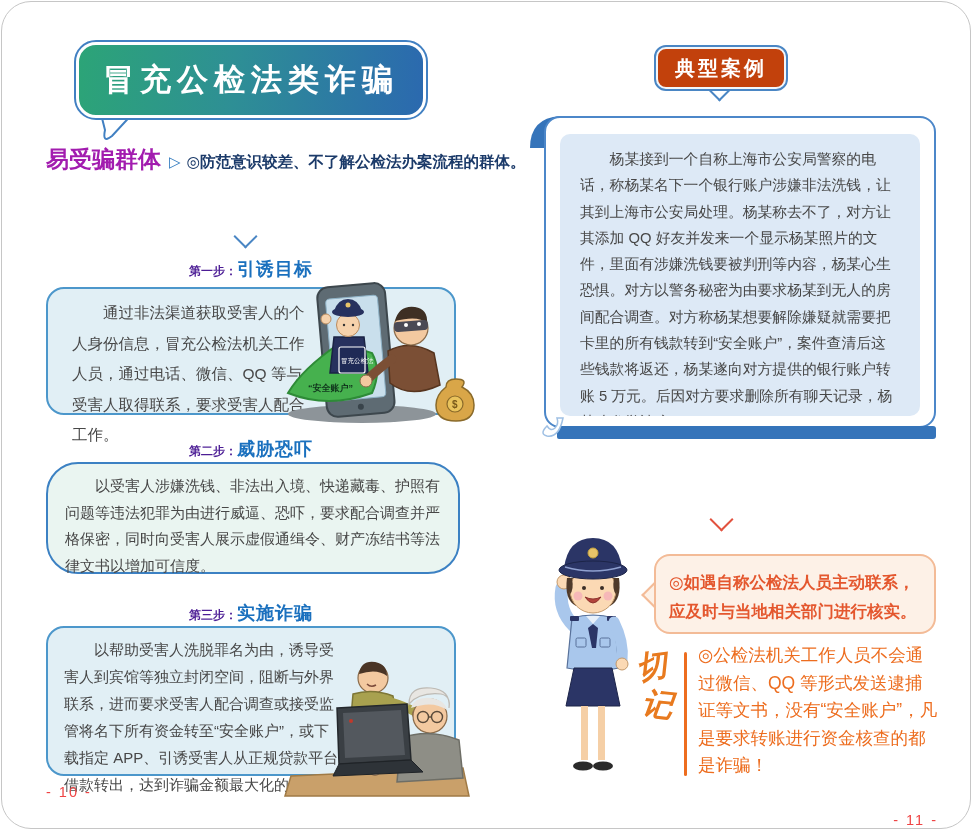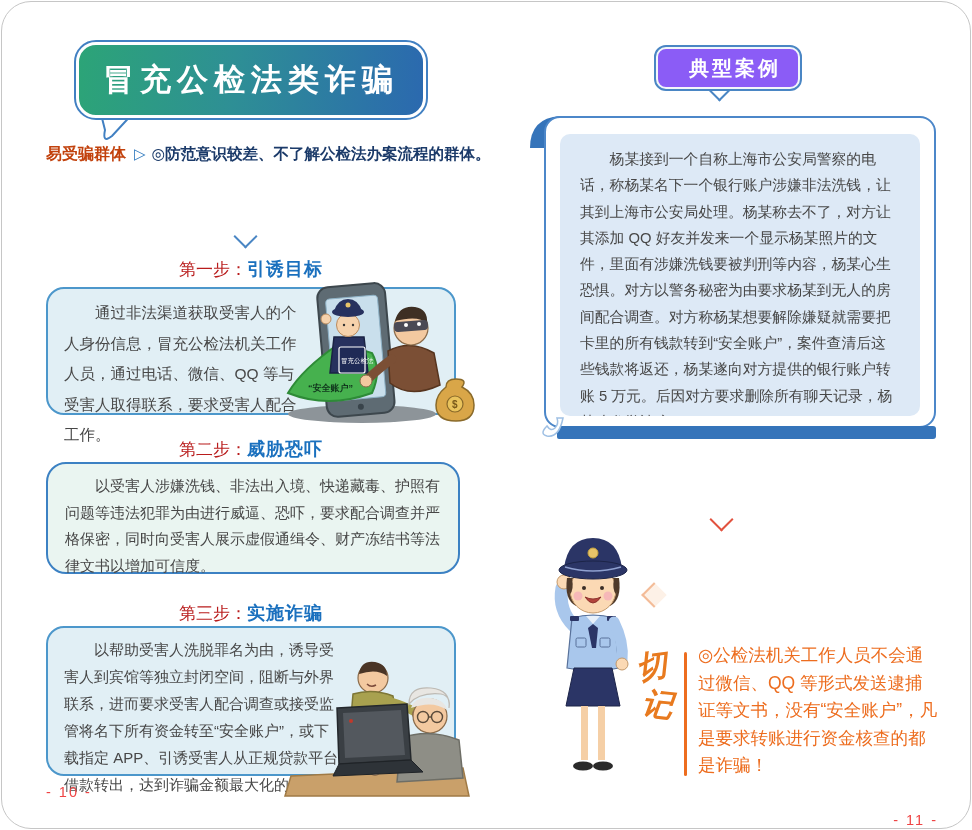"典型案例" .badge-blue { background: #8b5cf6 -> #c2410c; padding-left: 14px -> none }
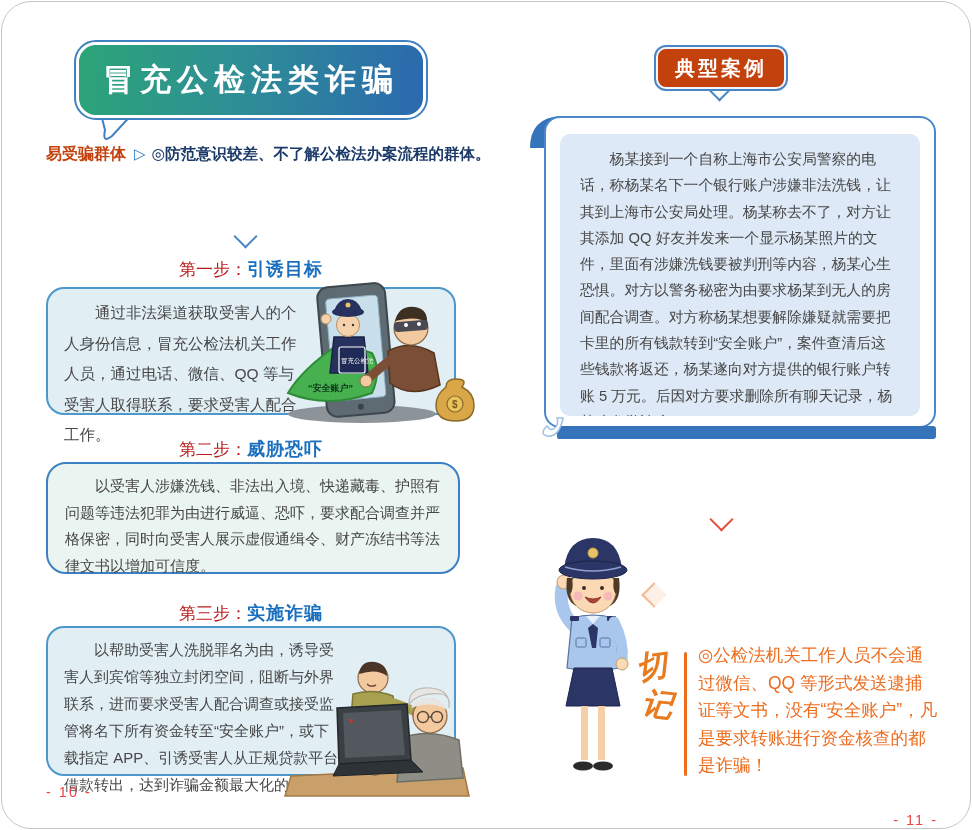"易受骗群体" .vuln-label { color: #c2410c -> #a21caf; font-size: 16px -> 23px }
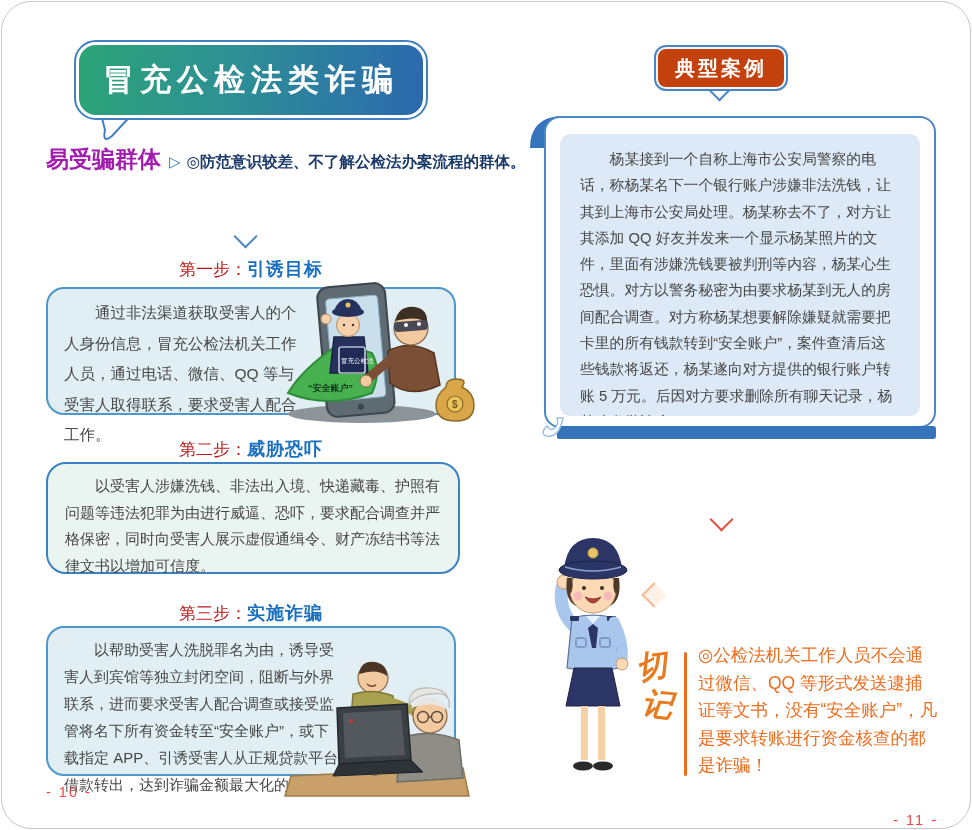"第一步：" .step-prefix { color: #b91c1c -> #4c1d95; font-size: 17px -> 12px; font-weight: normal -> bold }
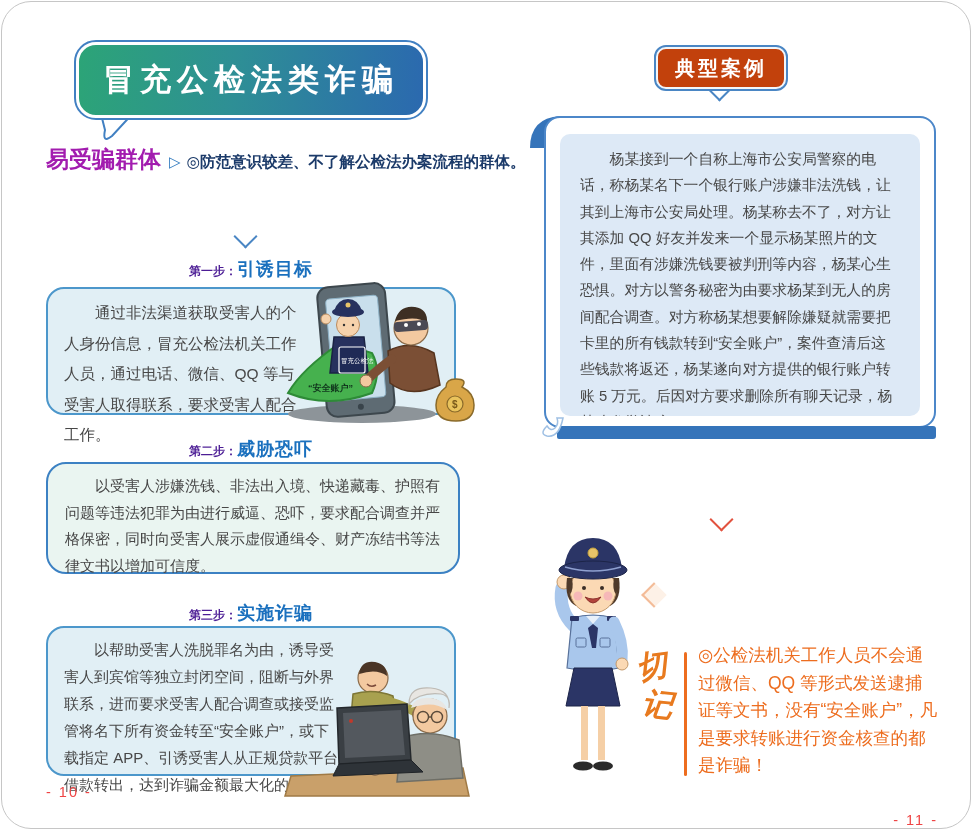"通过非法渠道获取受害人的个人身份信息，冒充公检法机关工作人员，通过电话、微信、Q" .box1 { padding-left: none -> 8px }
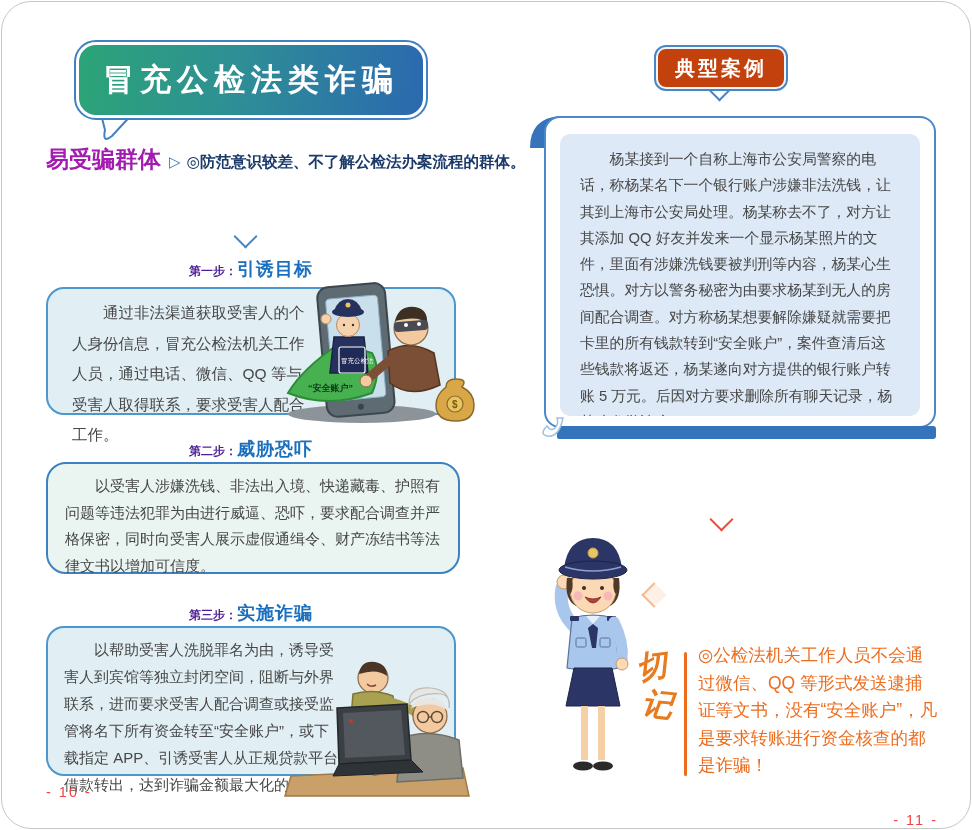"以受害人涉嫌洗钱、非法出入境、快递藏毒、护照有问题等违法犯罪为由进行威逼、恐吓，" .box-mint { border-radius: 20px -> 32px }
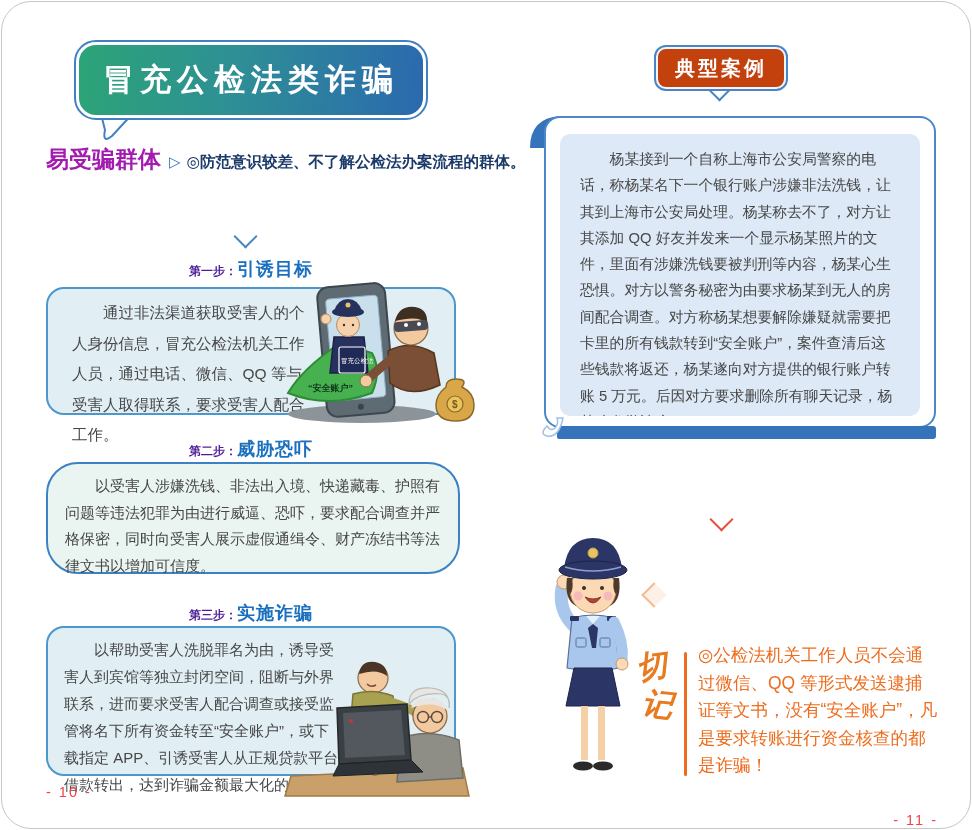"◎如遇自称公检法人员主动联系，应及时与当地相关部门进行核实。" div.reminder-bubble { html: none -> <div> <p>◎如遇自称公检法人员主动联系，应及时与当地相关部门进行核实。</p> </div> }
